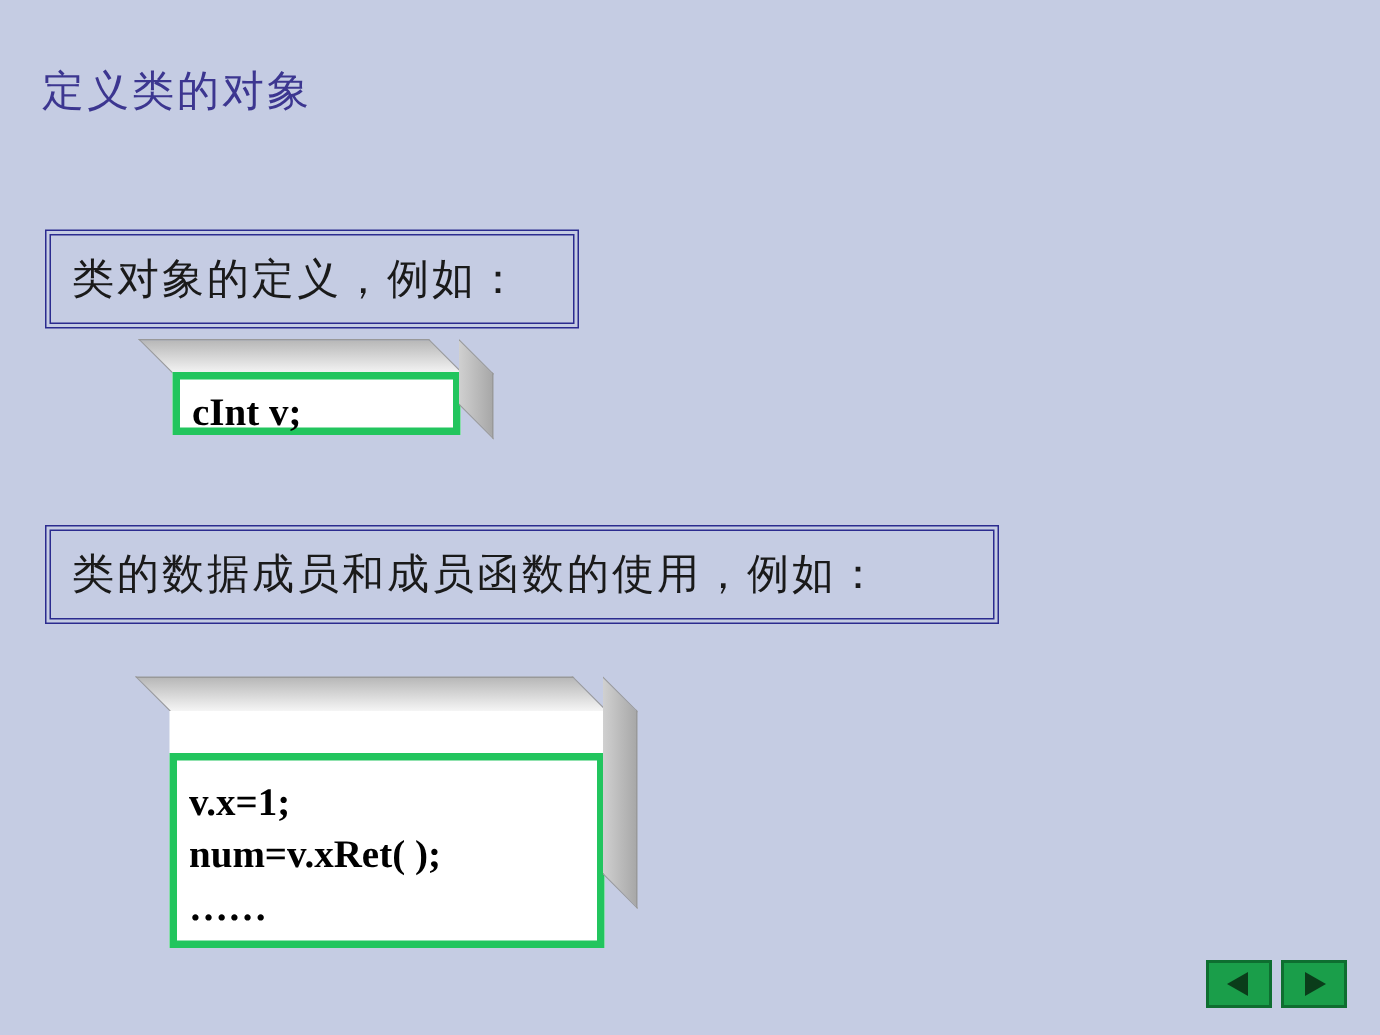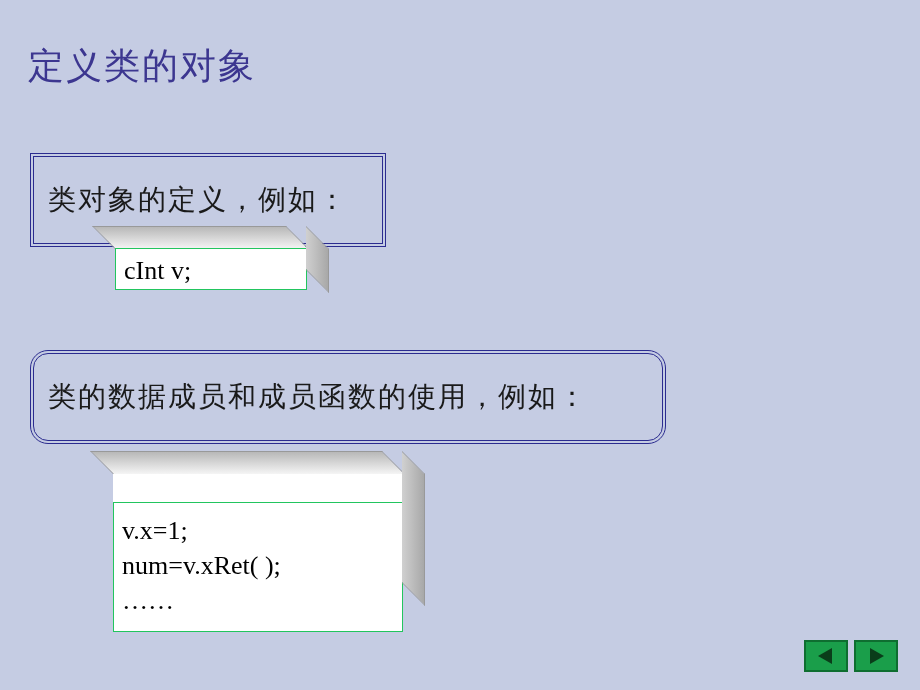"定义类的对象" .title { font-size: 36px -> 28px }
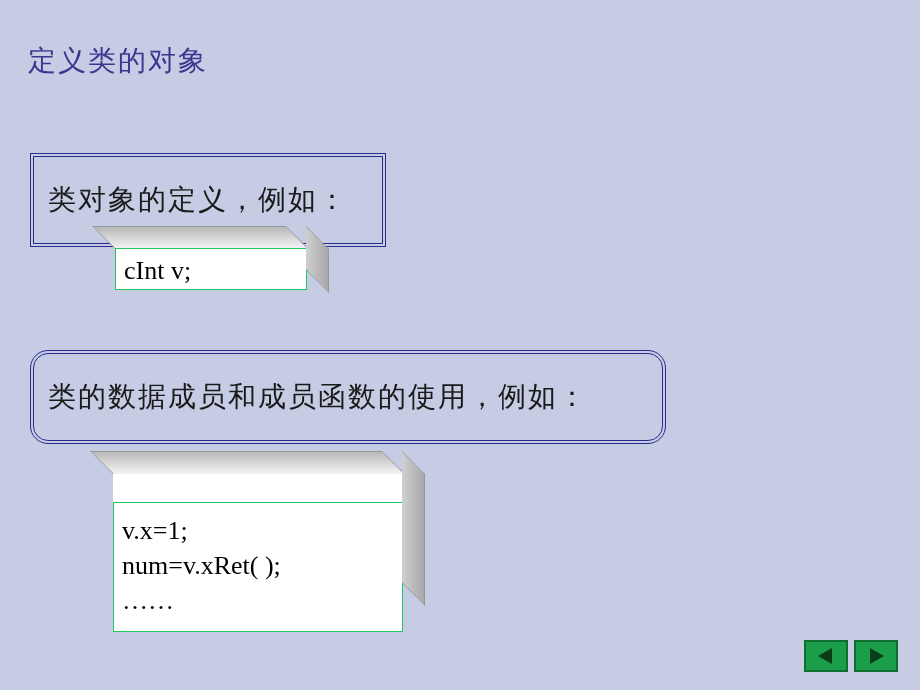"类对象的定义，例如：" .caption-box { padding: 24px 14px -> 10px 14px }
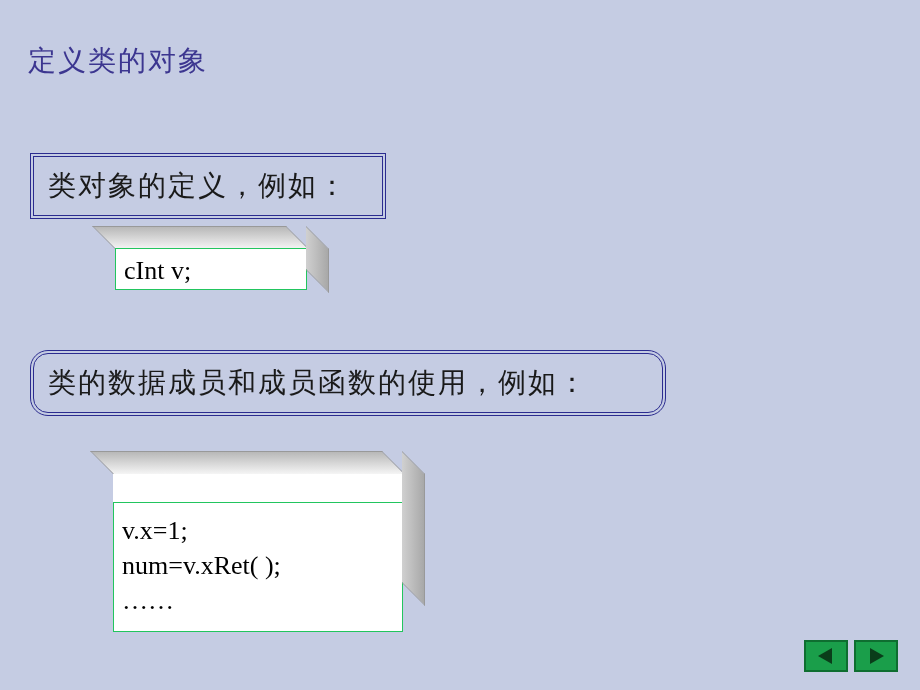"cInt v;" .code-block .face { border: 1px solid #22c55e -> 5px solid #22c55e; font-weight: normal -> bold }
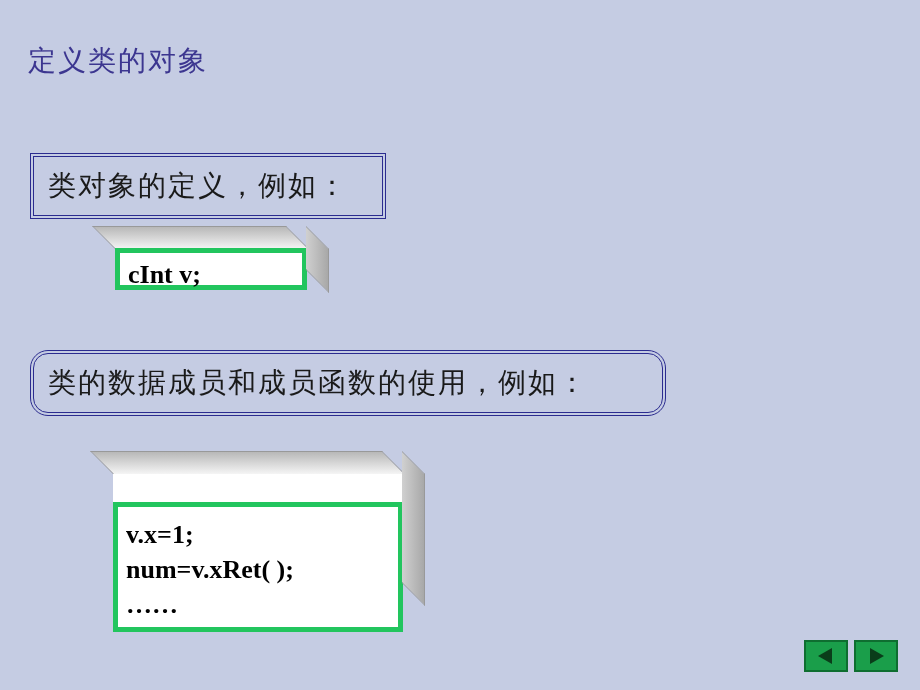"类的数据成员和成员函数的使用，例如：" .caption-2 { border-radius: 18px -> none }
